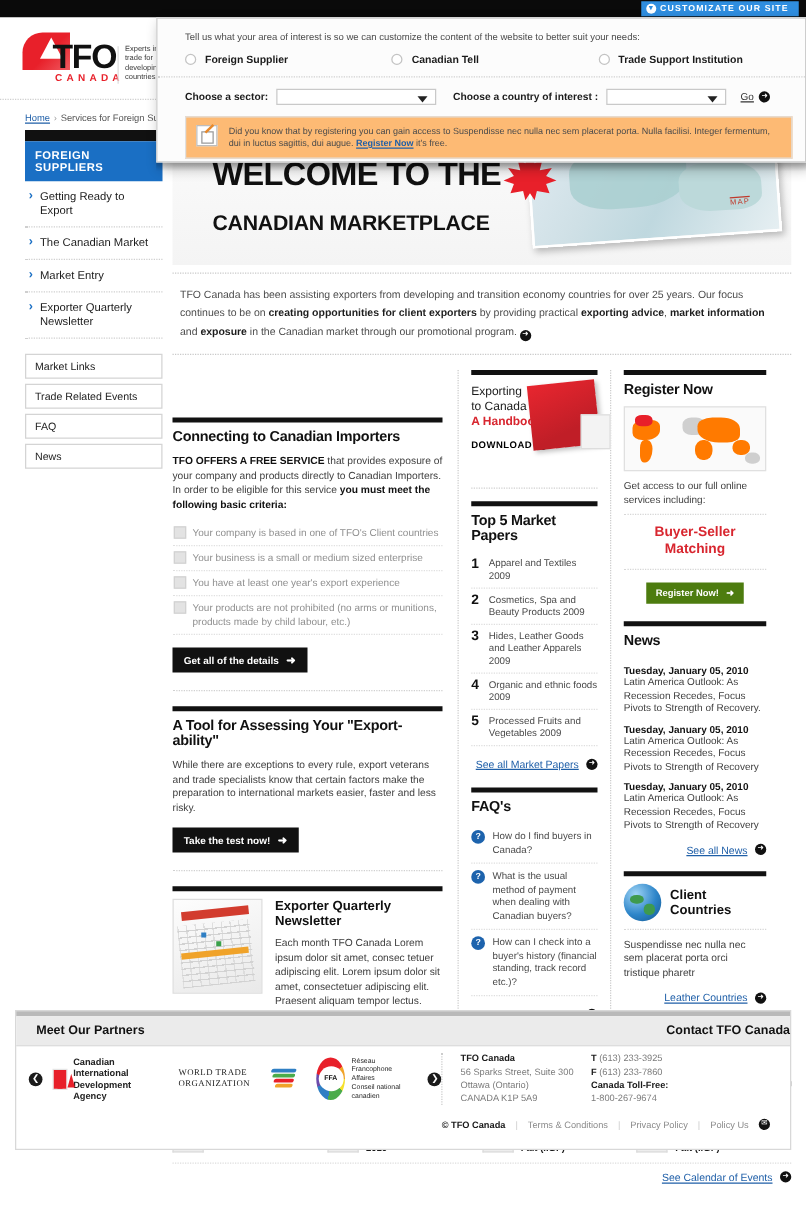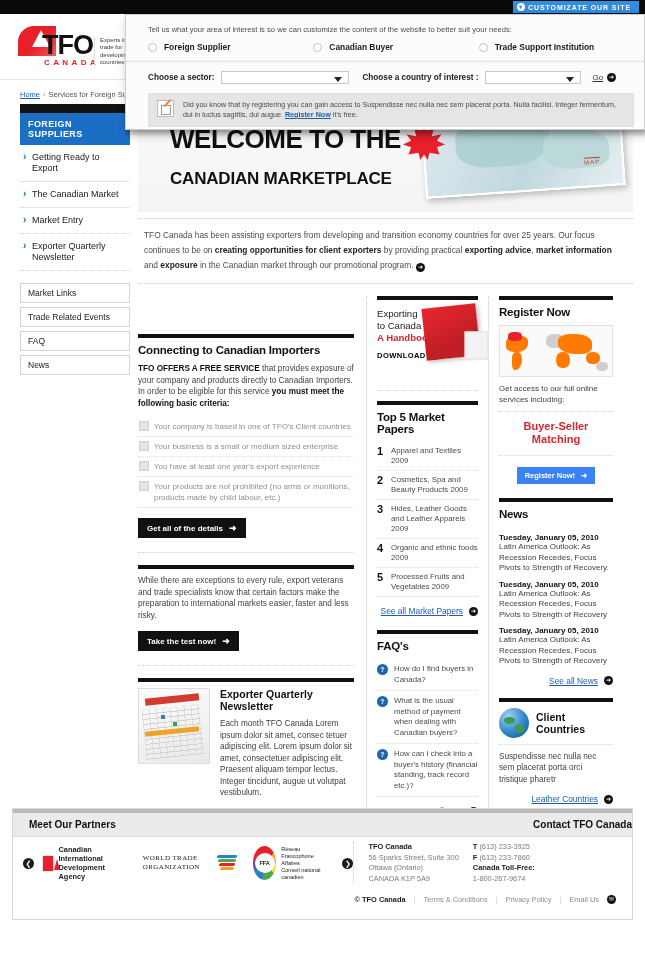"Canadian Buyer" span.lbl { text: Buyer -> Tell }
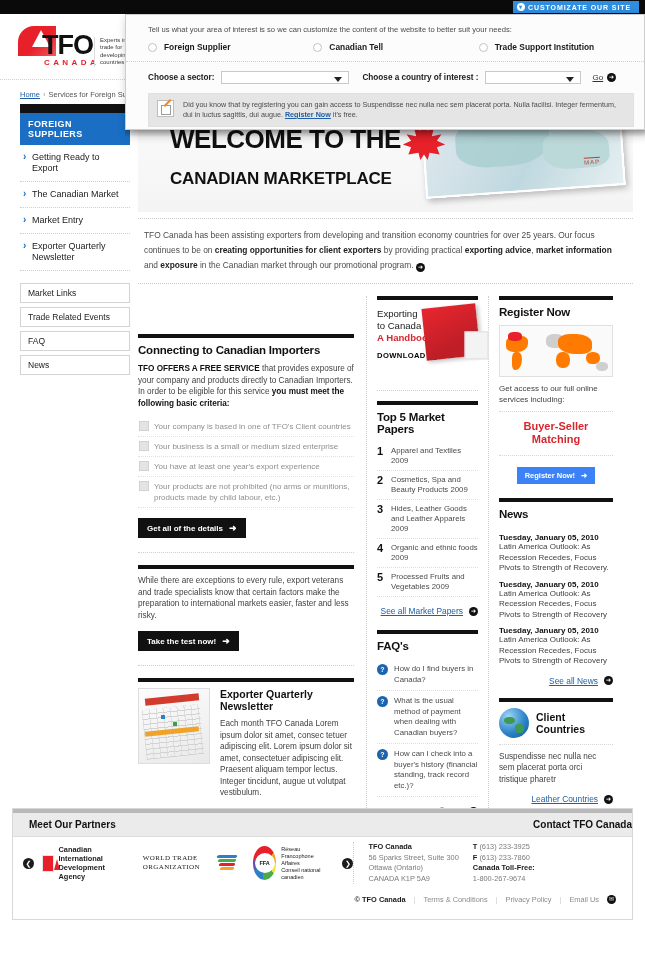"Did you know that by" .ov-note { background: #e5e5e5 -> #fdba74 }
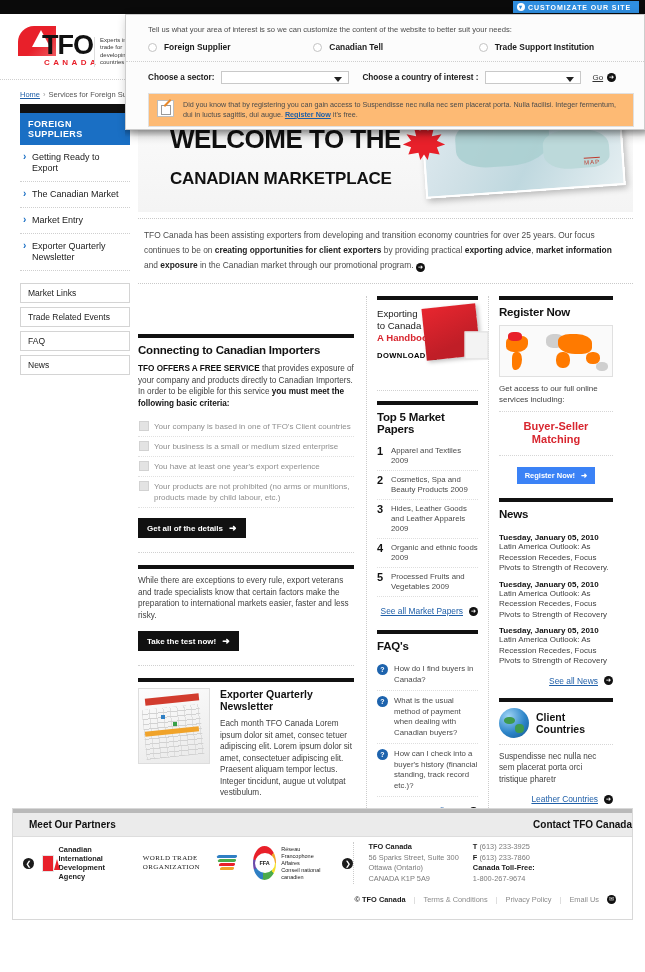"Register Now!" .btn-red { background: #3b82f6 -> #4d7c0f }
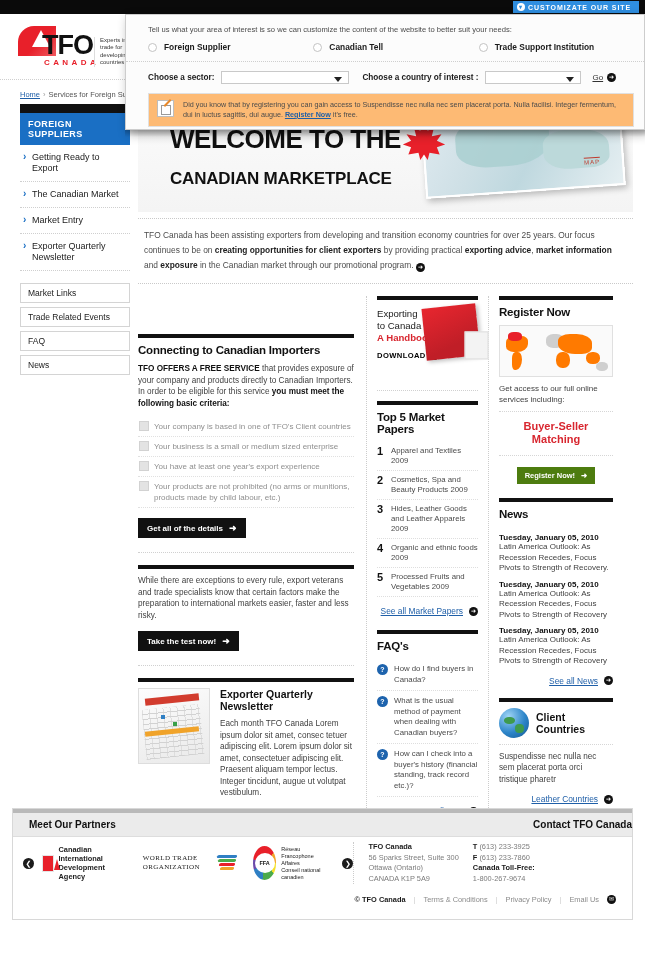"A Tool for Assessing Your" h2.blk-h { html: none -> <h2>A Tool for Assessing Your "Export-ability"</h2> }
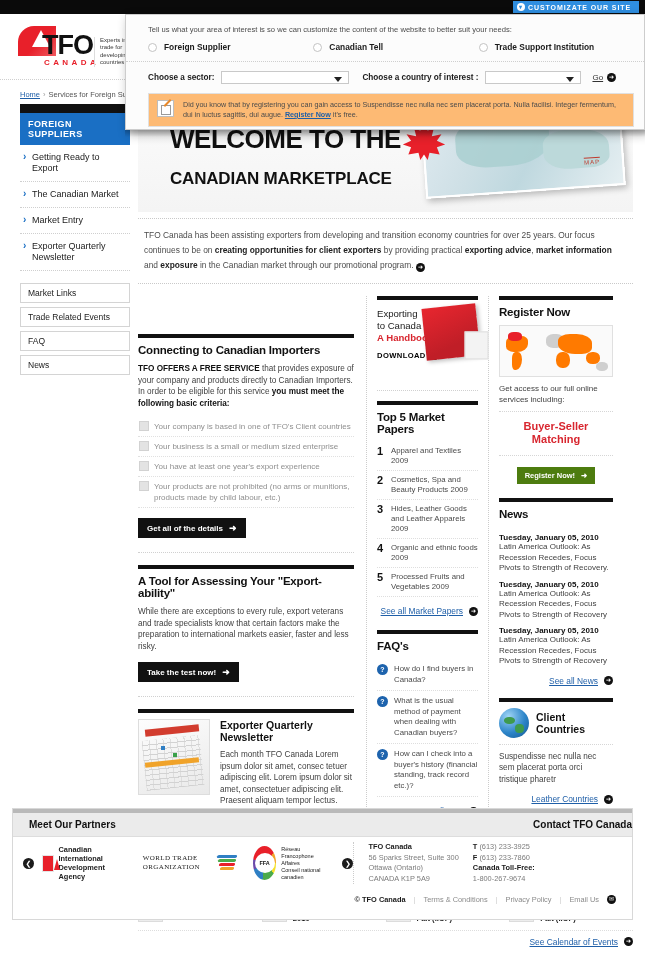"Email Us" a { text: Email -> Policy }
